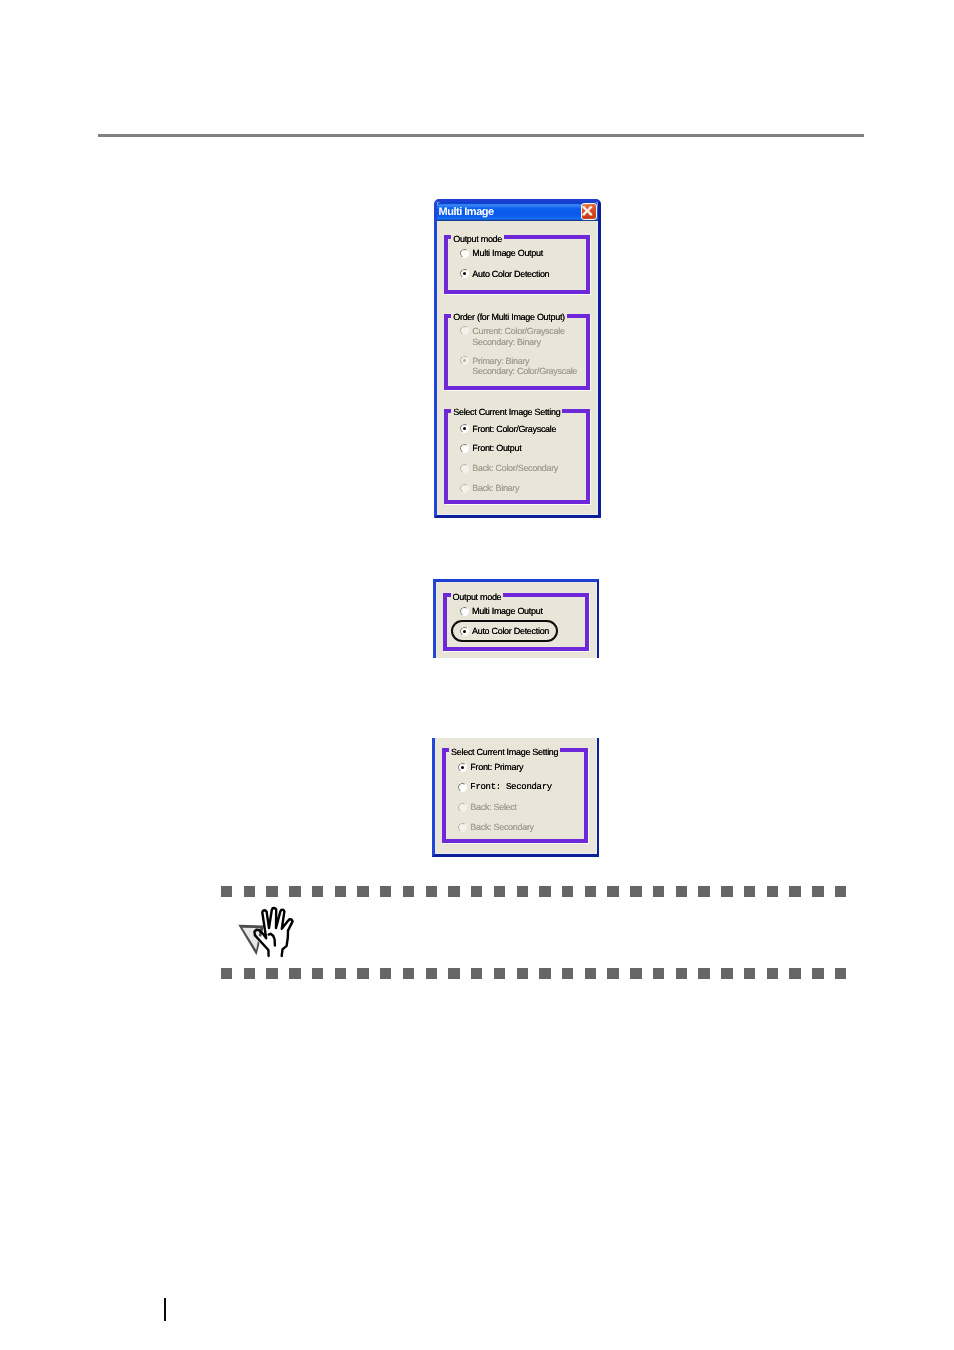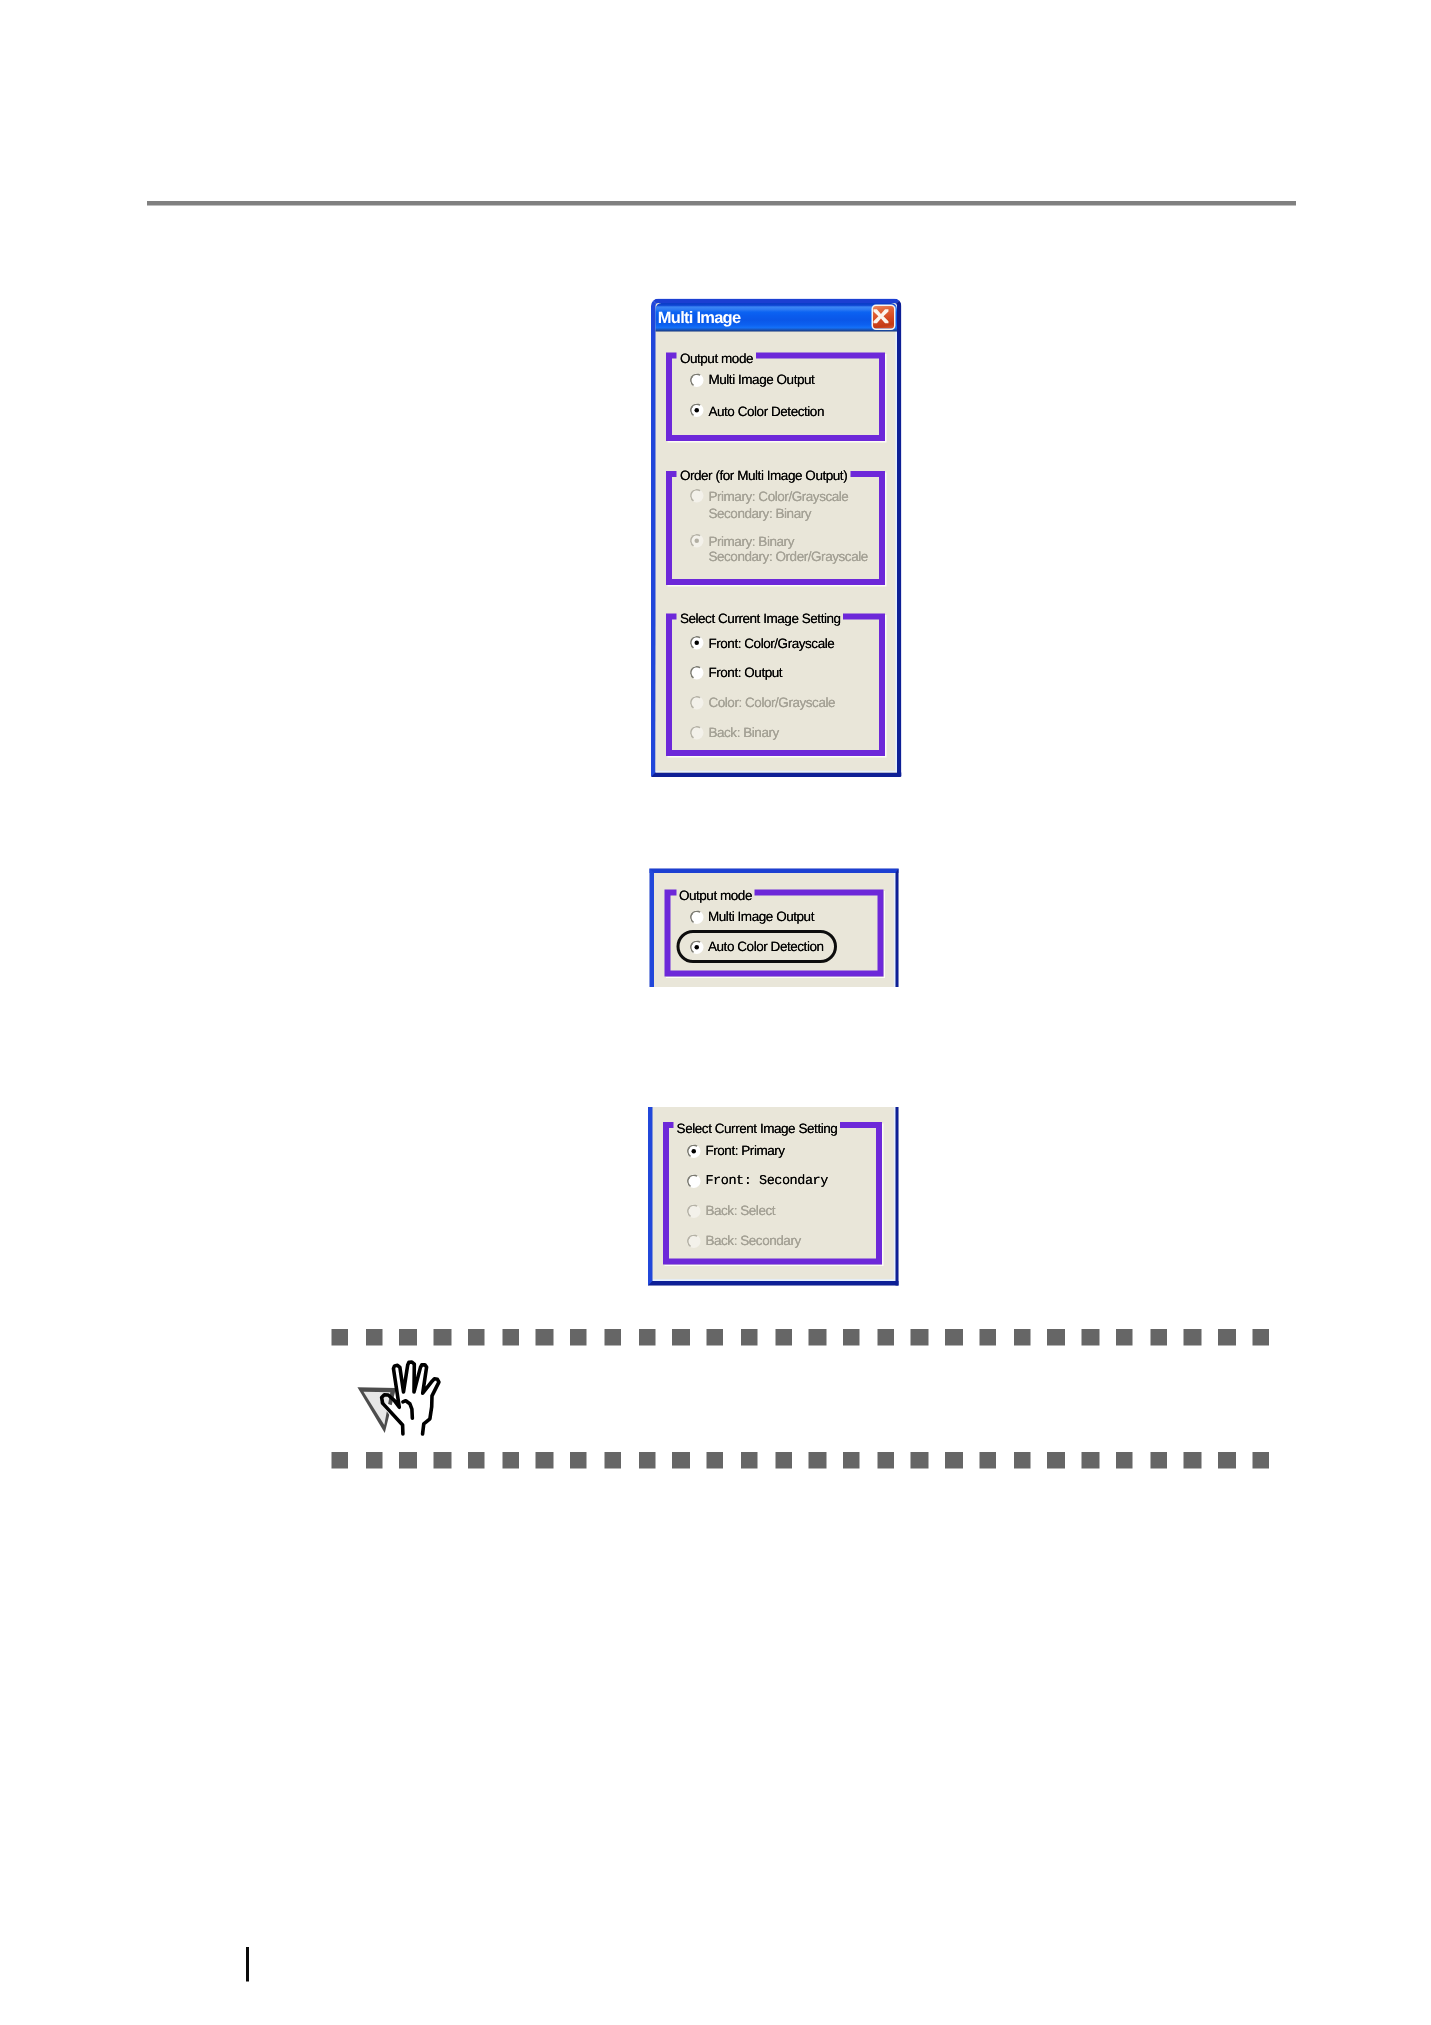"Primary: Color/Grayscale" div.rlbl { text: Primary -> Current }
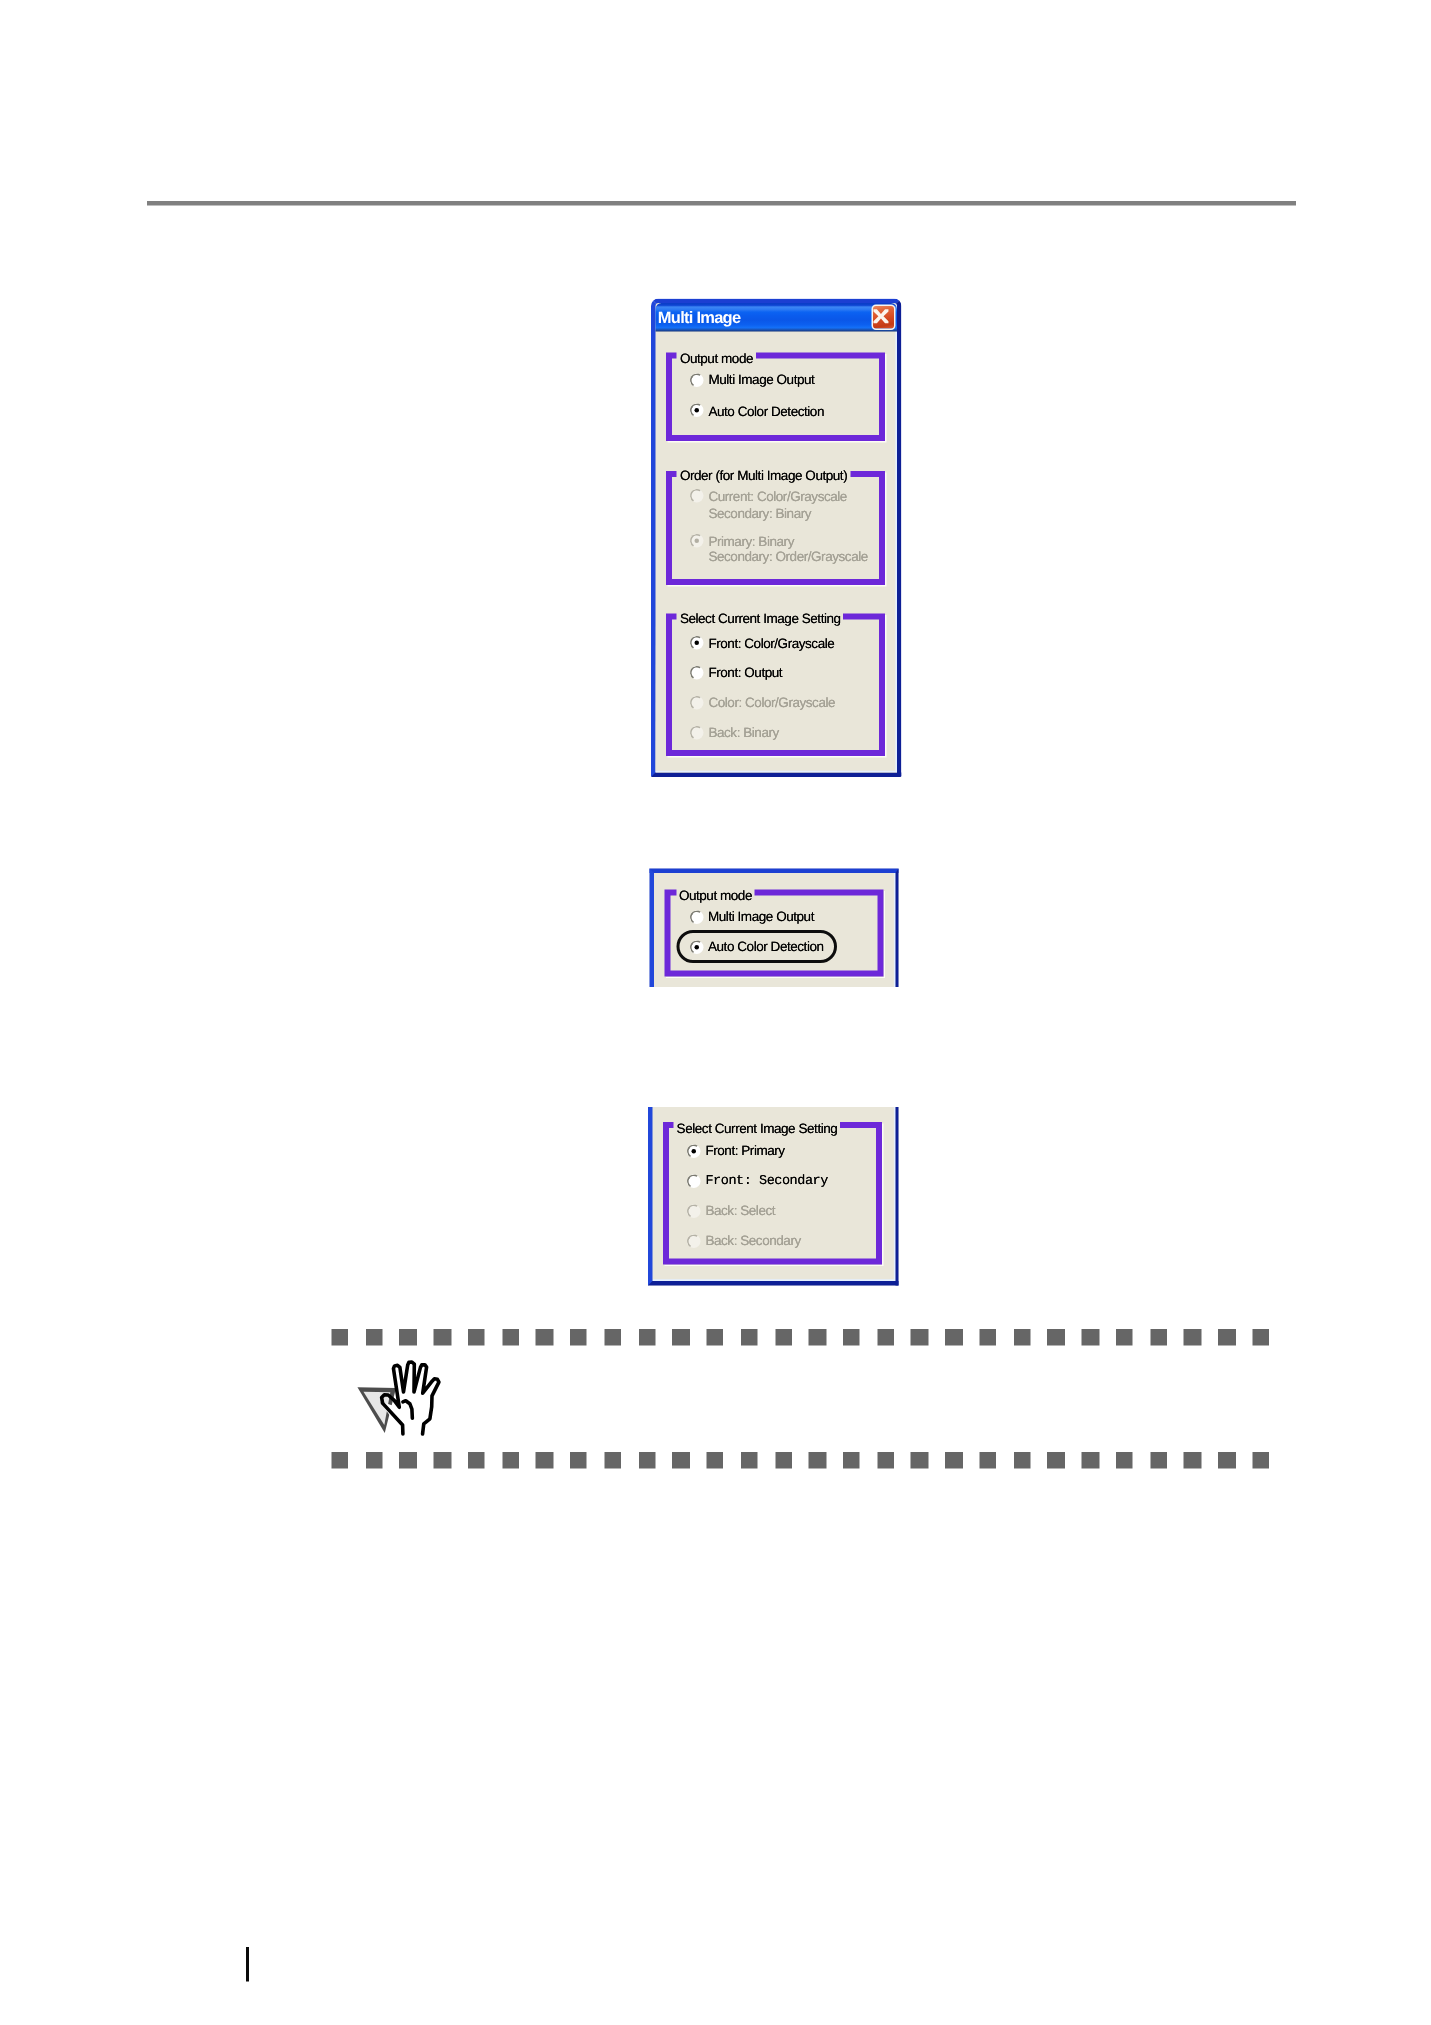"Secondary: Order/Grayscale" div.rlbl { text: Order/Grayscale -> Color/Grayscale }
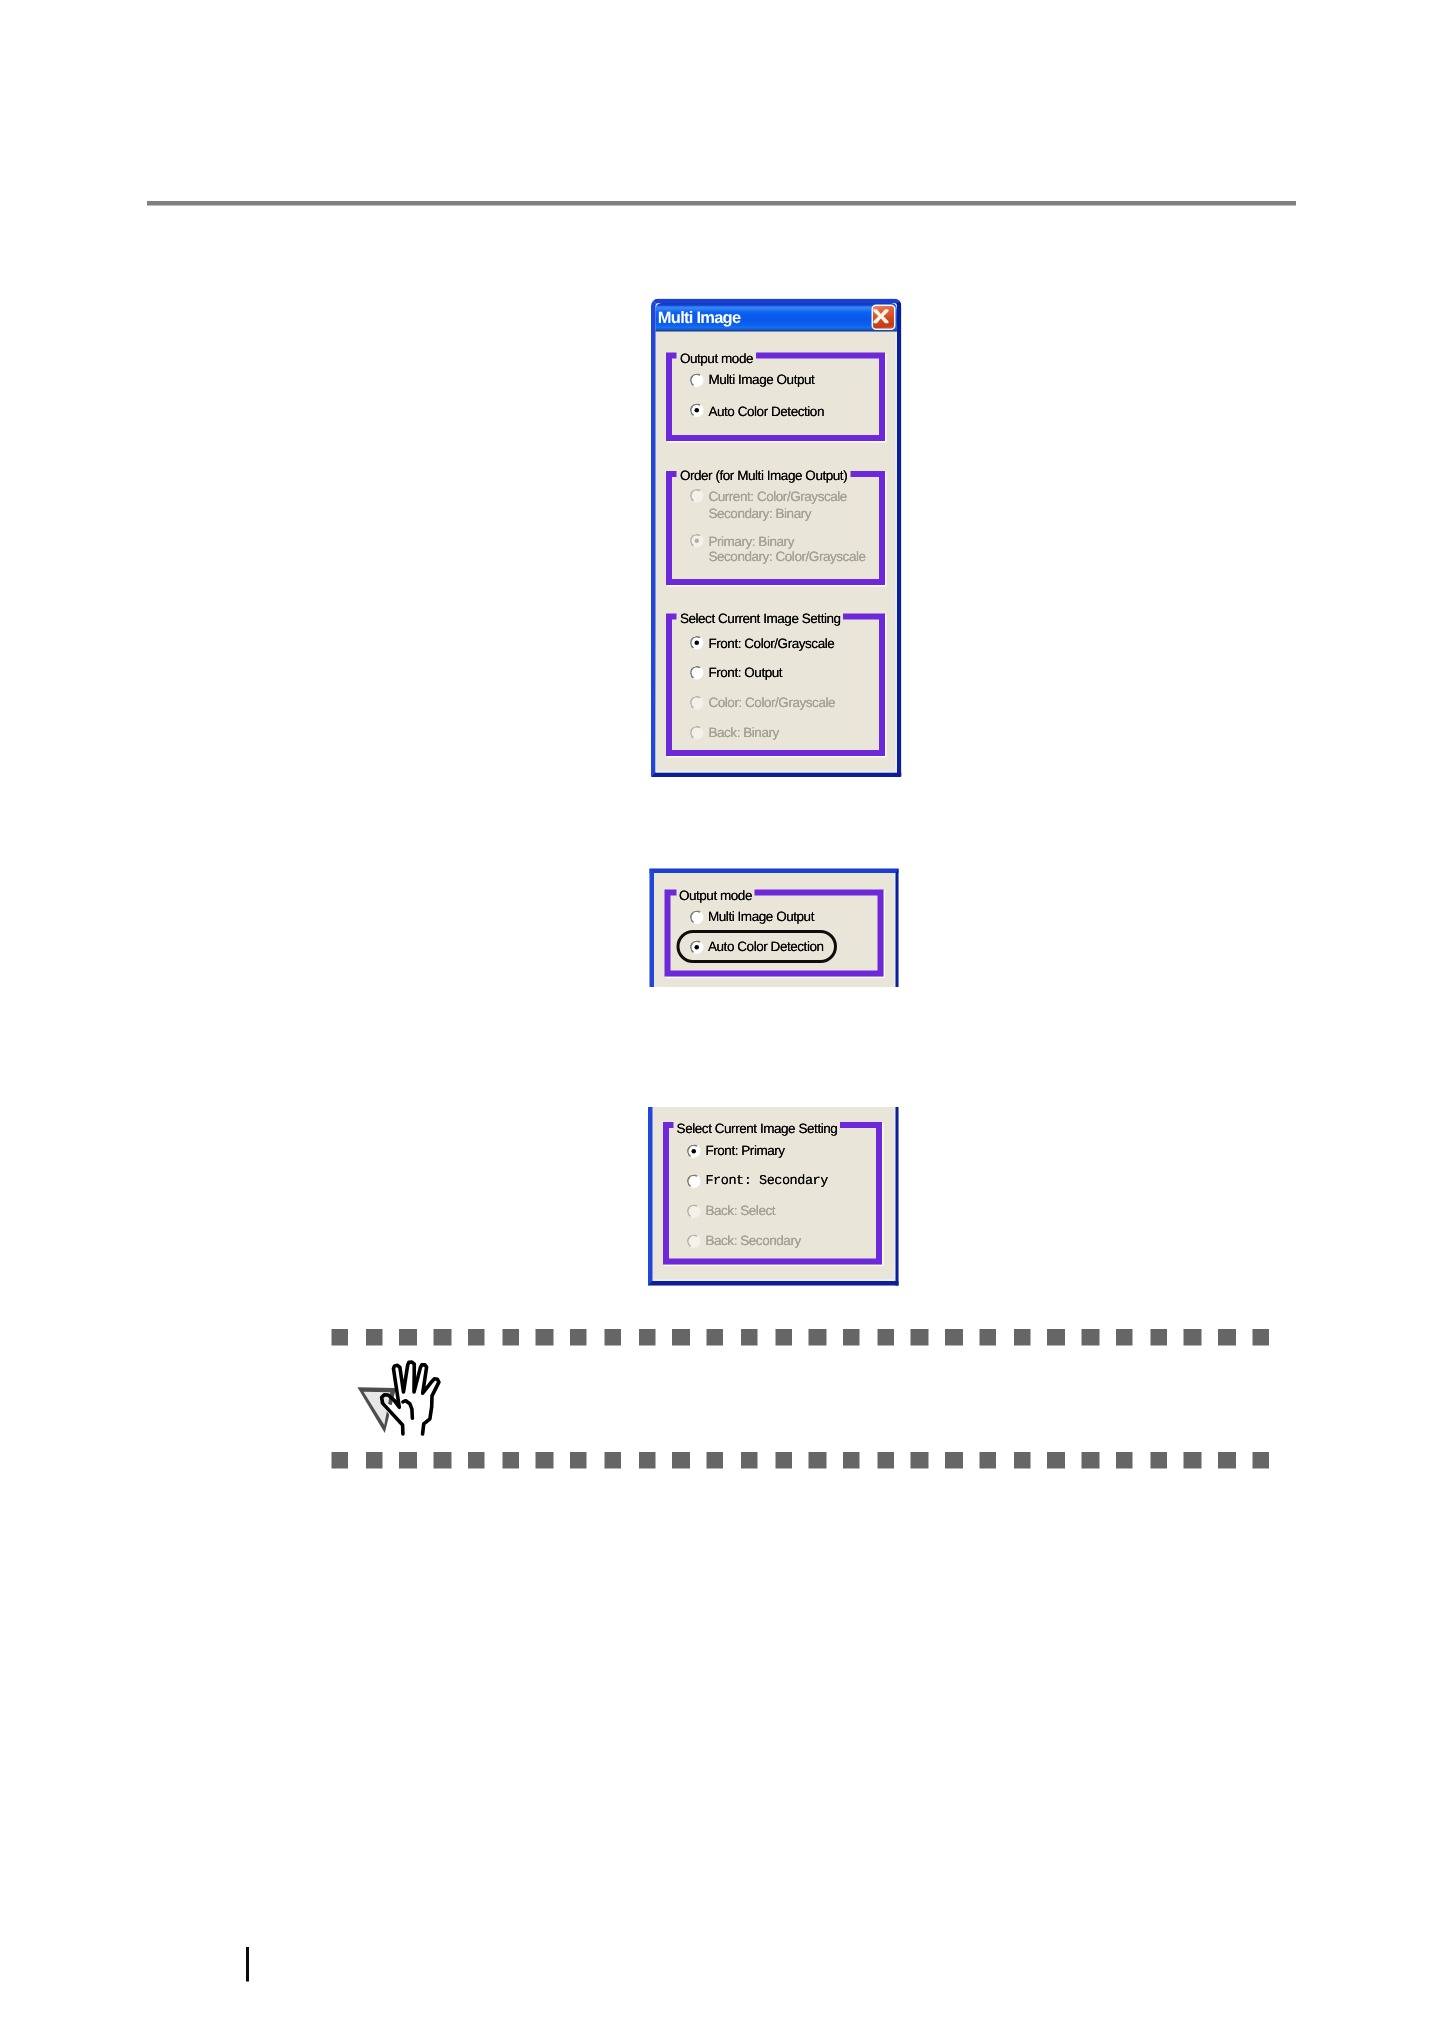"Color: Color/Grayscale" div.rlbl { text: Color: Color/Grayscale -> Back: Color/Secondary }
